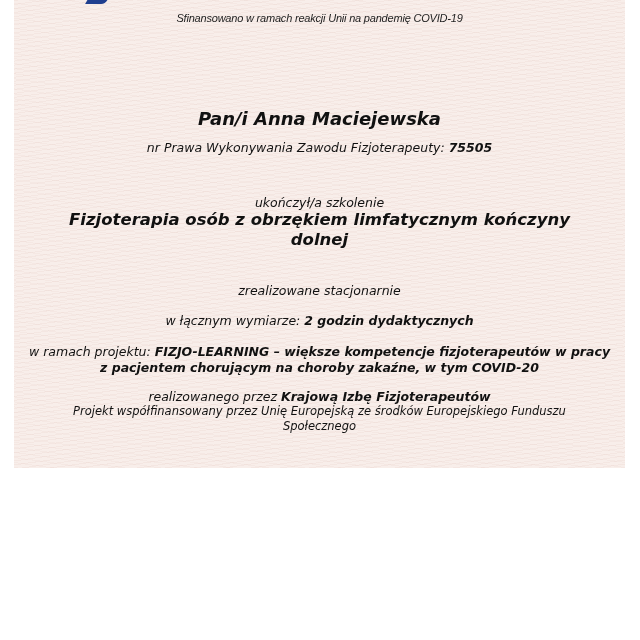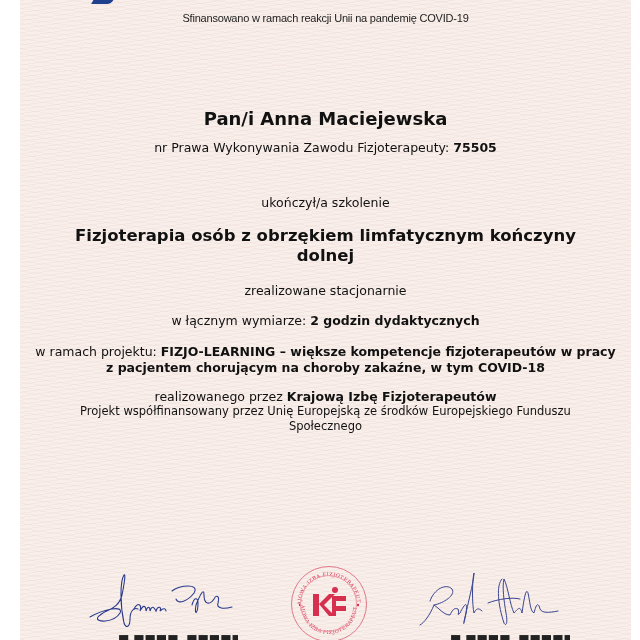"Sfinansowano w ramach reakcji Unii" .page { font-style: none -> italic; height: 640px -> 468px; left: 20px -> 14px }
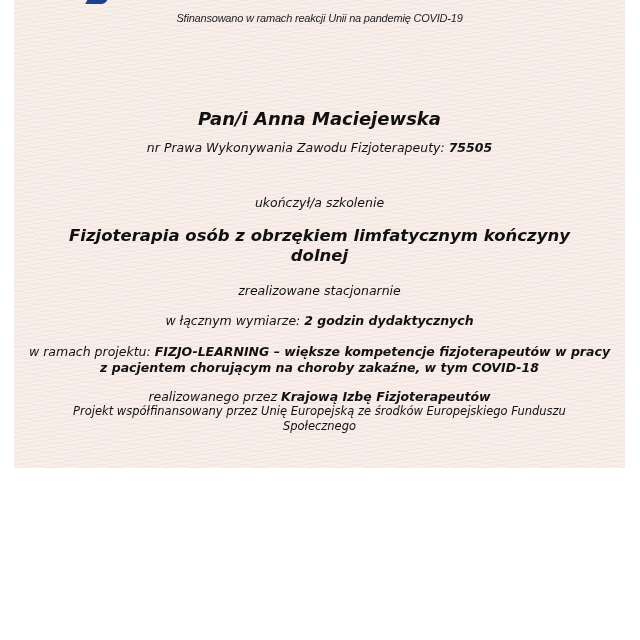"Fizjoterapia osób z obrzękiem" .course { margin-top: 16px -> none }
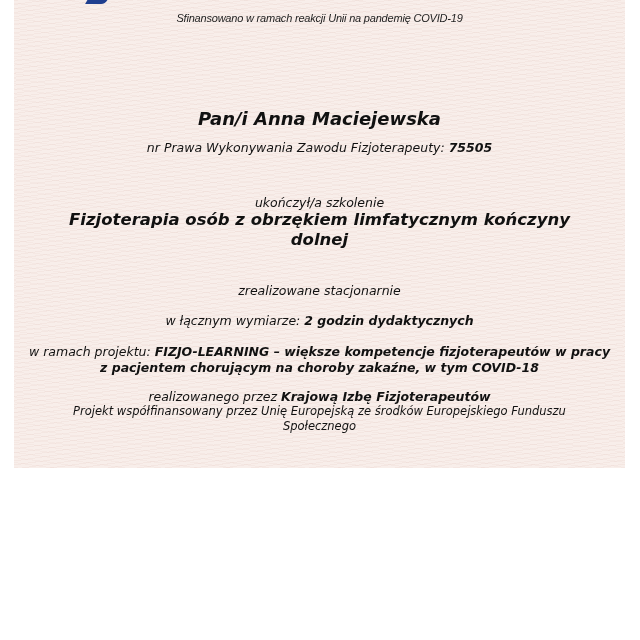"FIZJO-LEARNING – większe kompetencje" b { text: COVID-18 -> COVID-20 }
